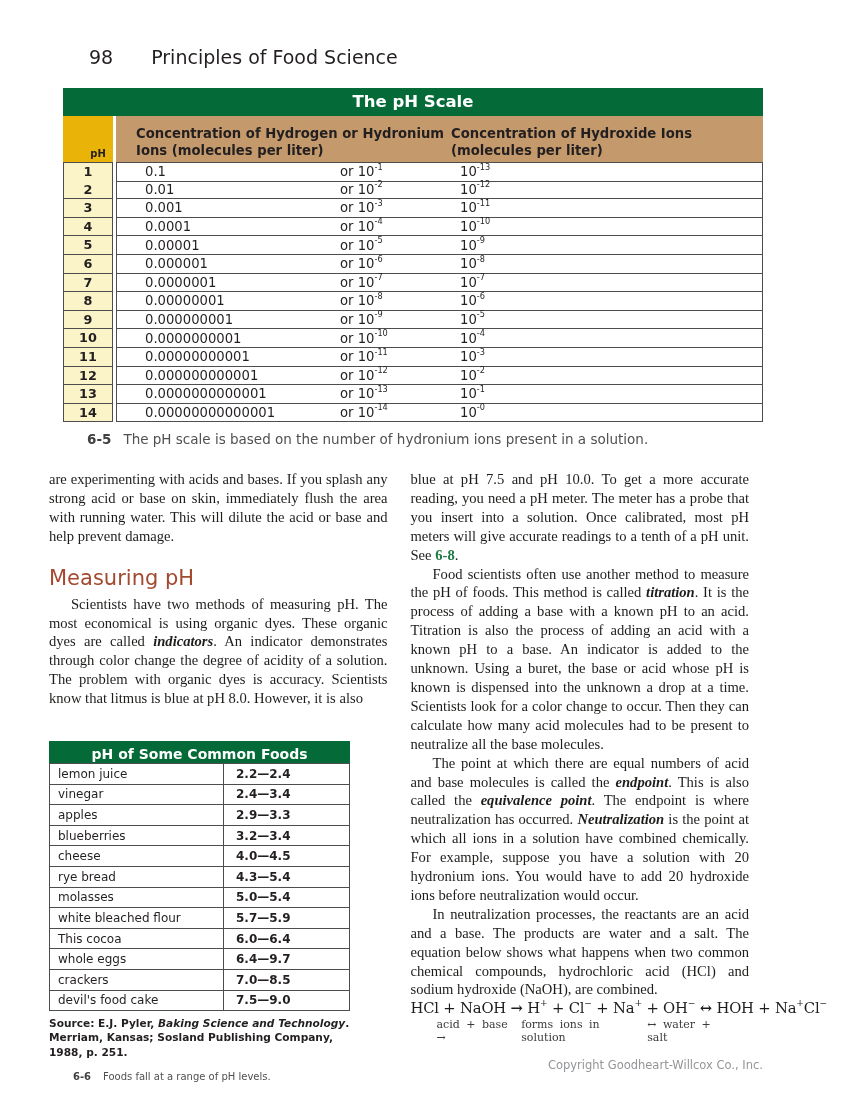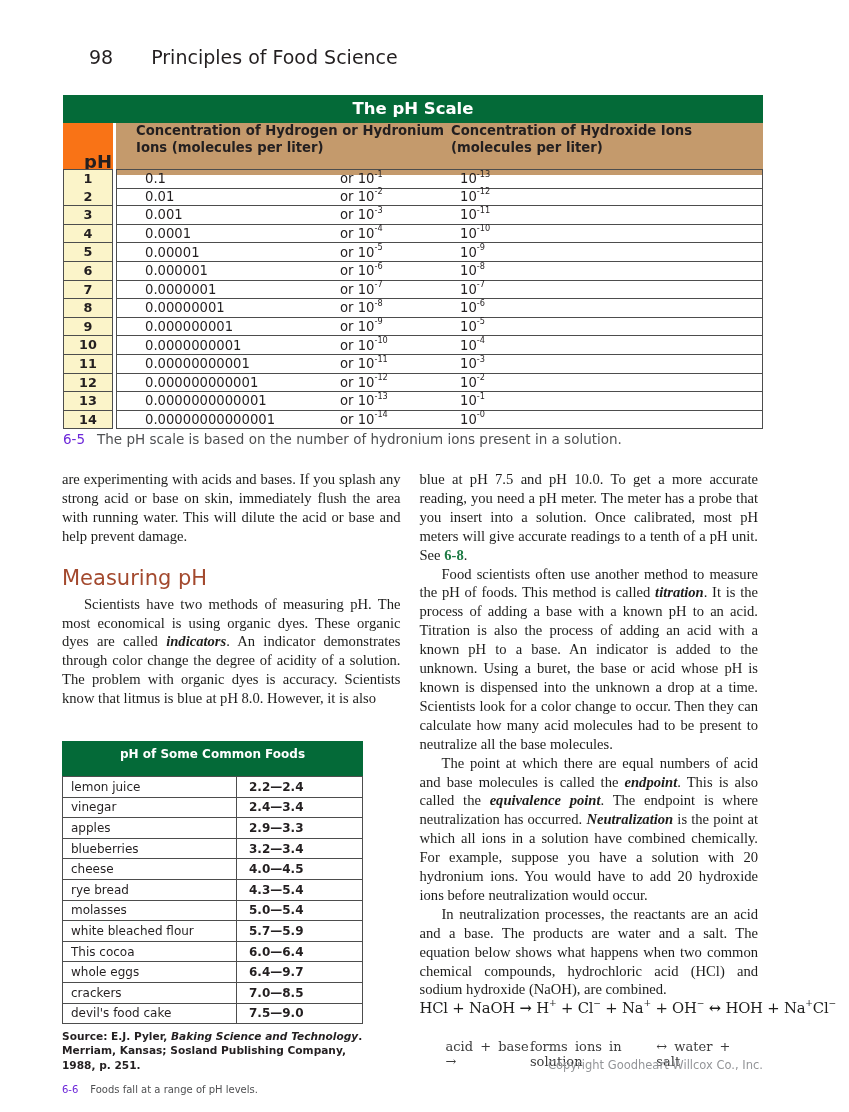"The pH Scale" .phtable { top: 95px -> 88px }
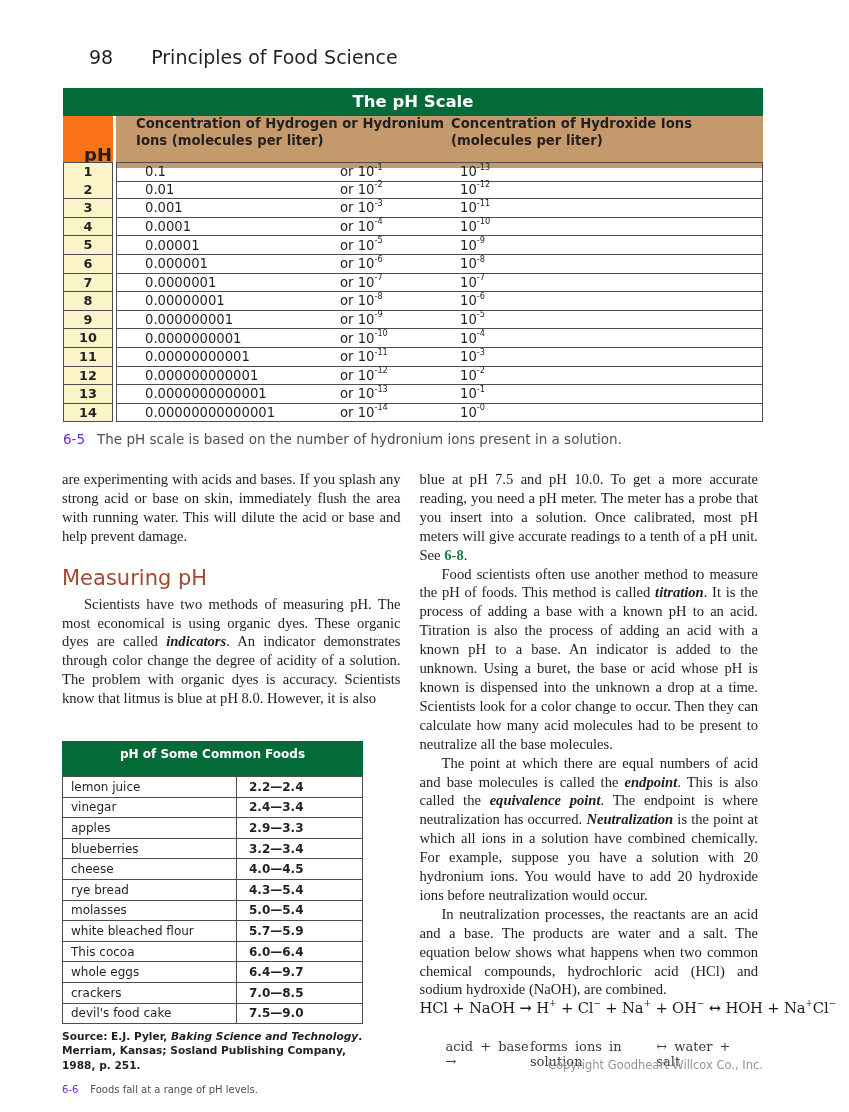"Concentration of Hydrogen or Hydronium" .ph-subhead .colhead { padding-bottom: 19px -> 3px }
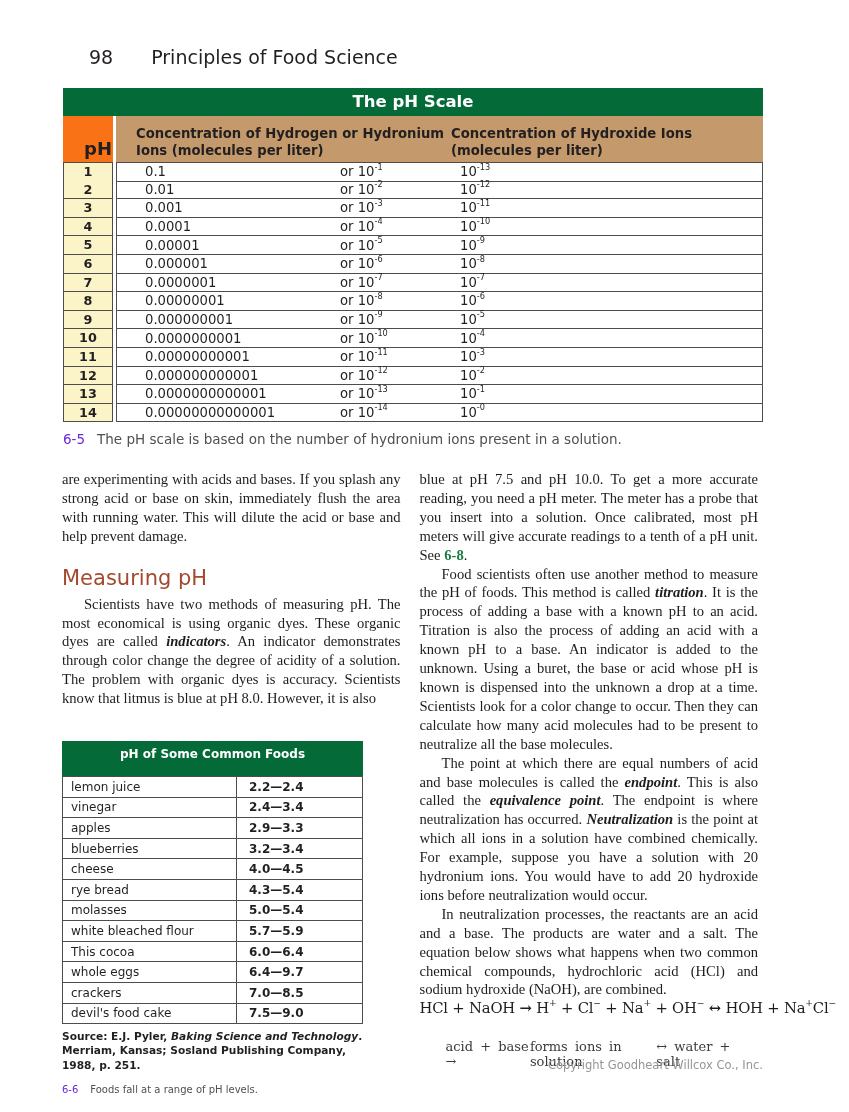"pH" .ph-subhead .c-ph { background: #f97316 -> #eab308; font-size: 18px -> 10px }
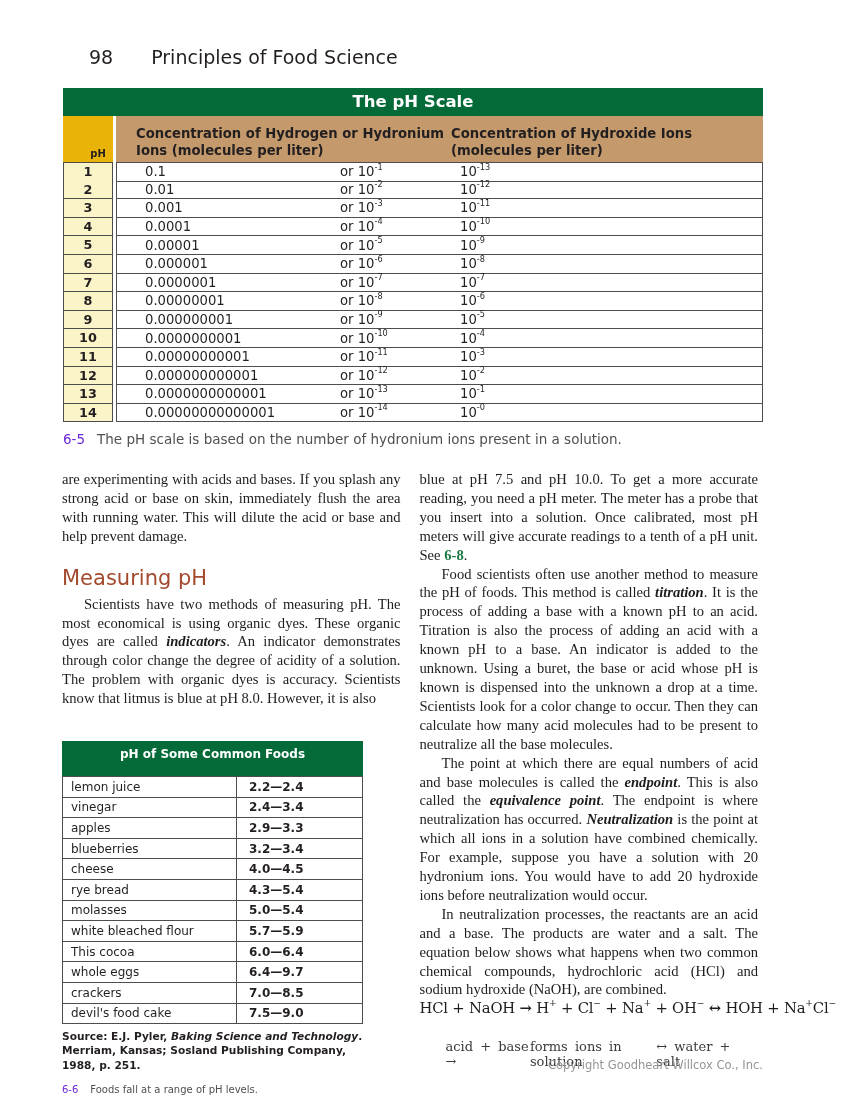"6-5" .caption .capnum { color: #6d28d9 -> #404040; font-weight: normal -> bold; margin-left: none -> 24px }
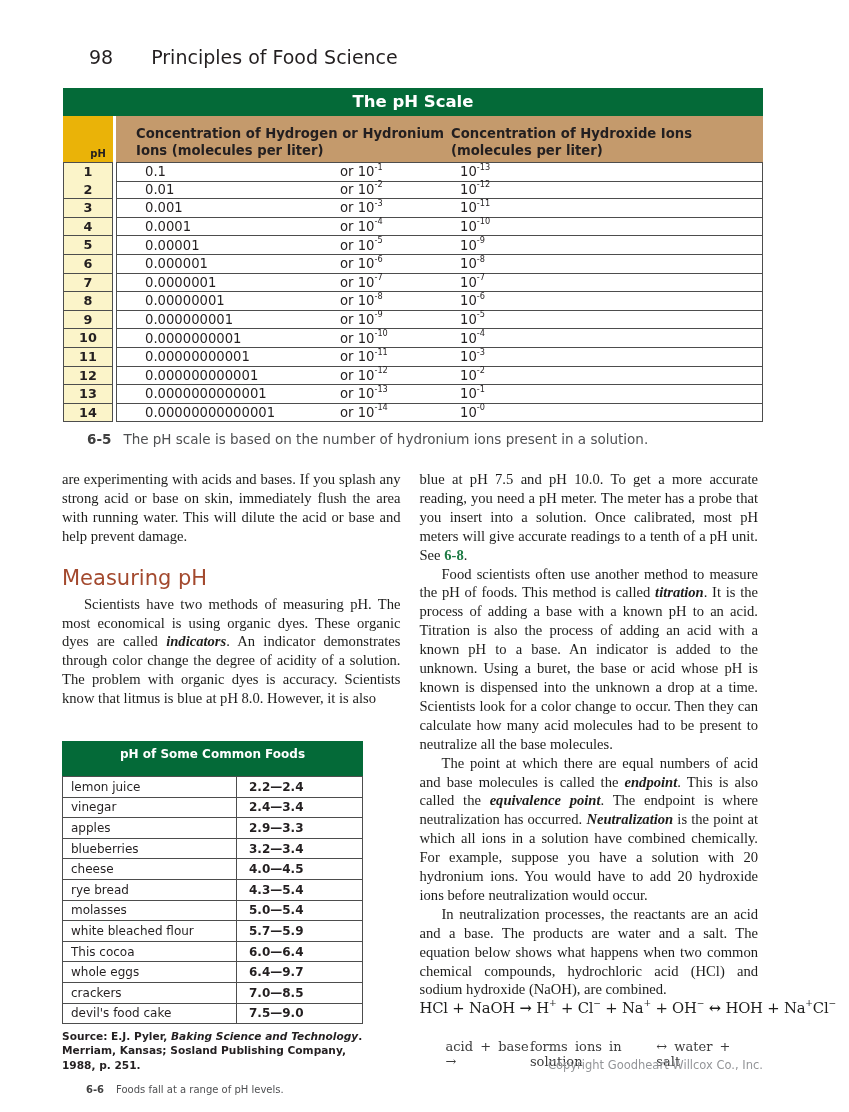"are experimenting with acids and" .columns { justify-content: none -> space-between; left: 62px -> 49px }
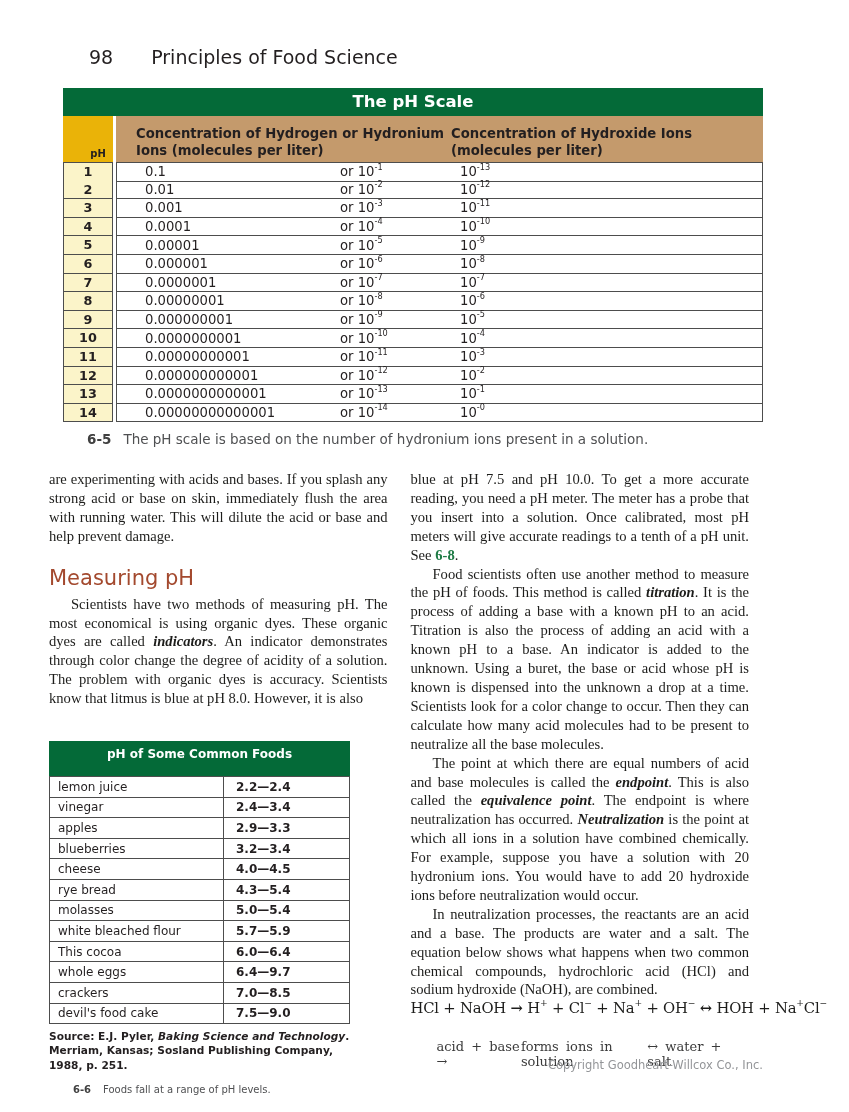"pH of Some Common Foods" .foods-title { font-size: 12px -> 14px; height: 35px -> 22px }
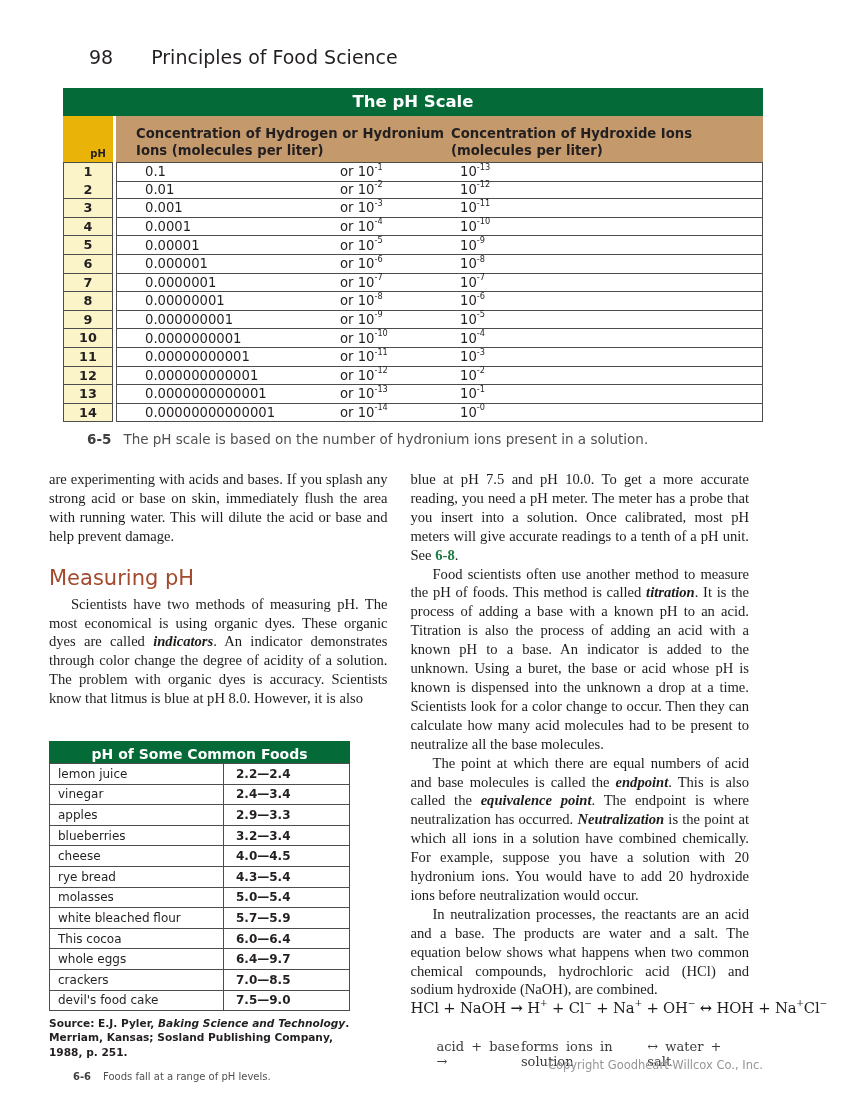"acid + base →" .eqlabels { font-size: 13px -> 11px; margin-top: 23px -> 2px }
